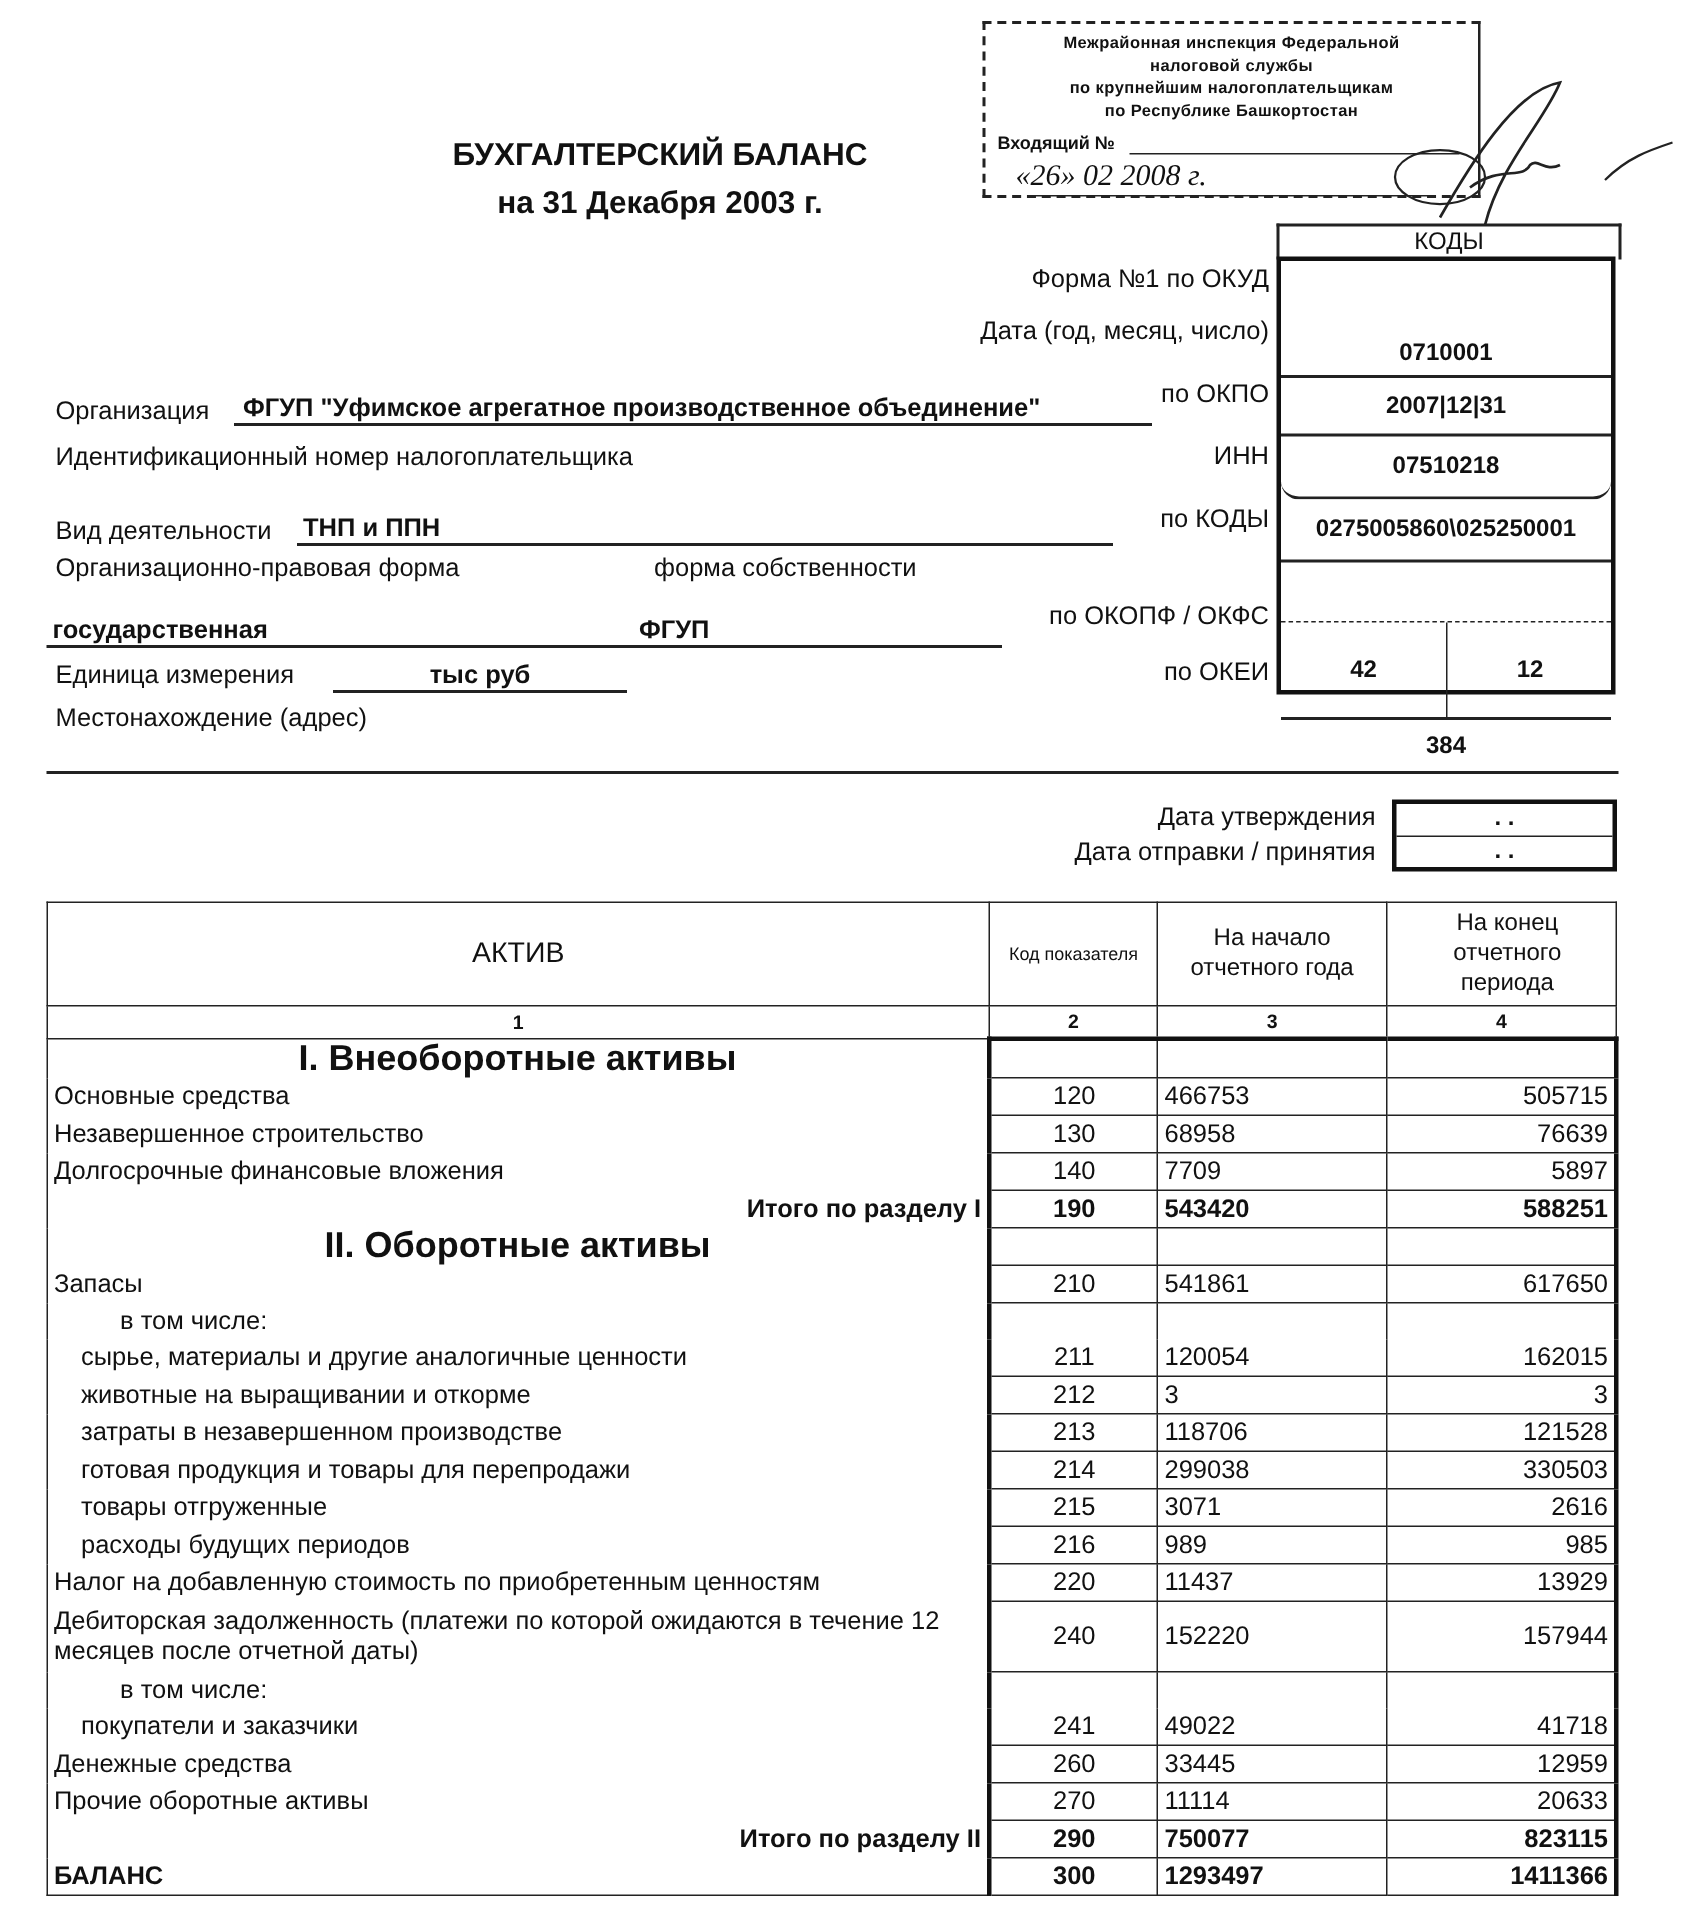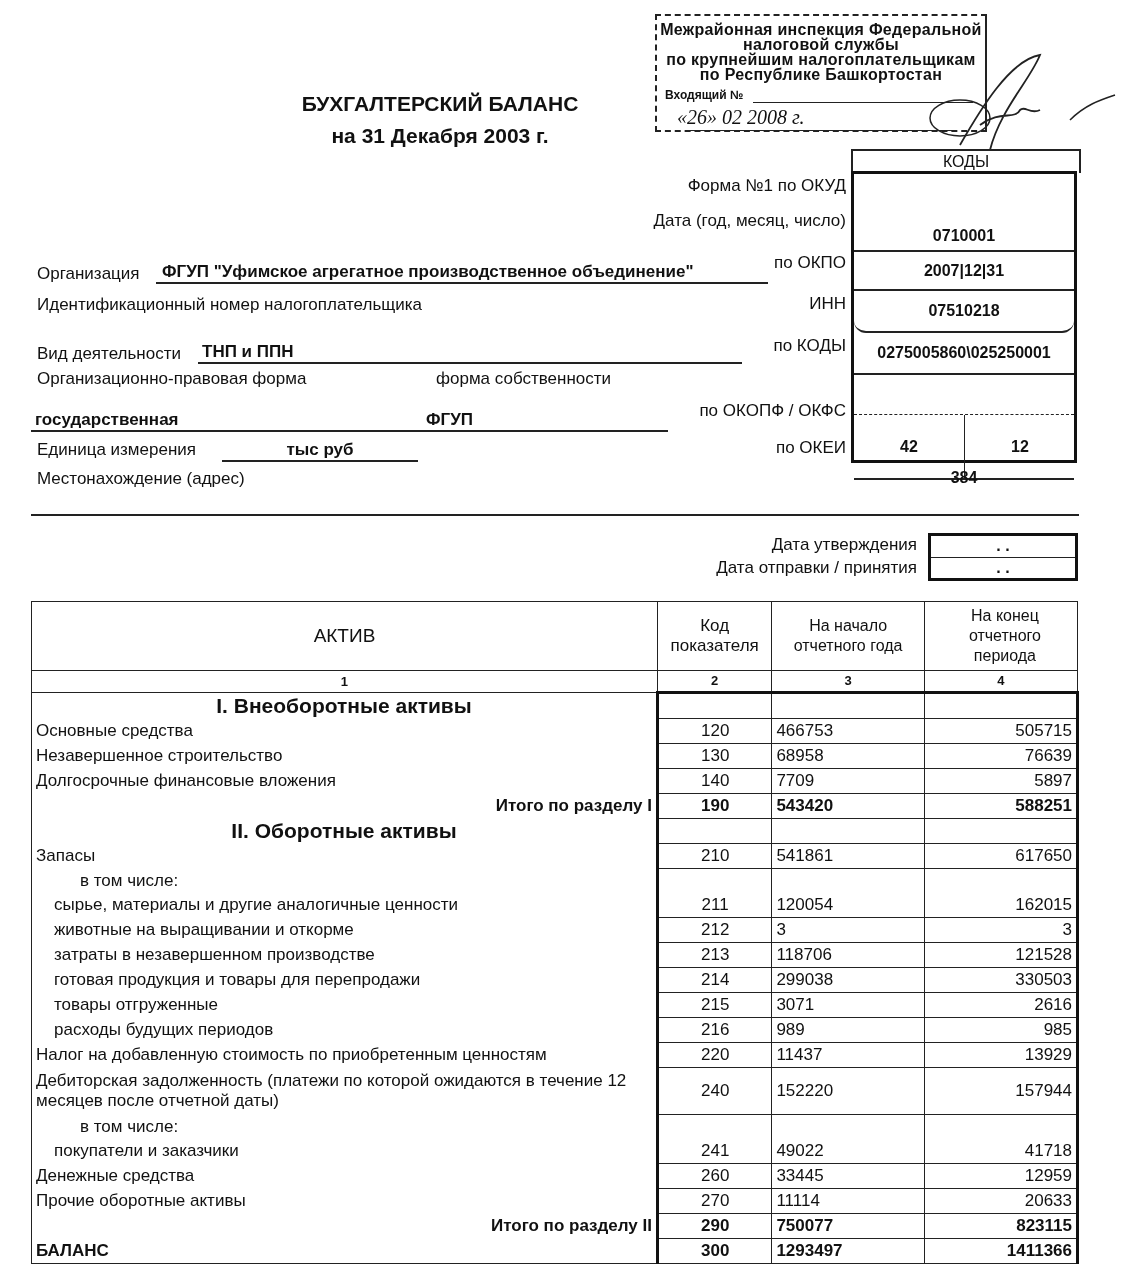"Межрайонная инспекция Федеральной" .stamp .line { font-size: 16px -> 11px }
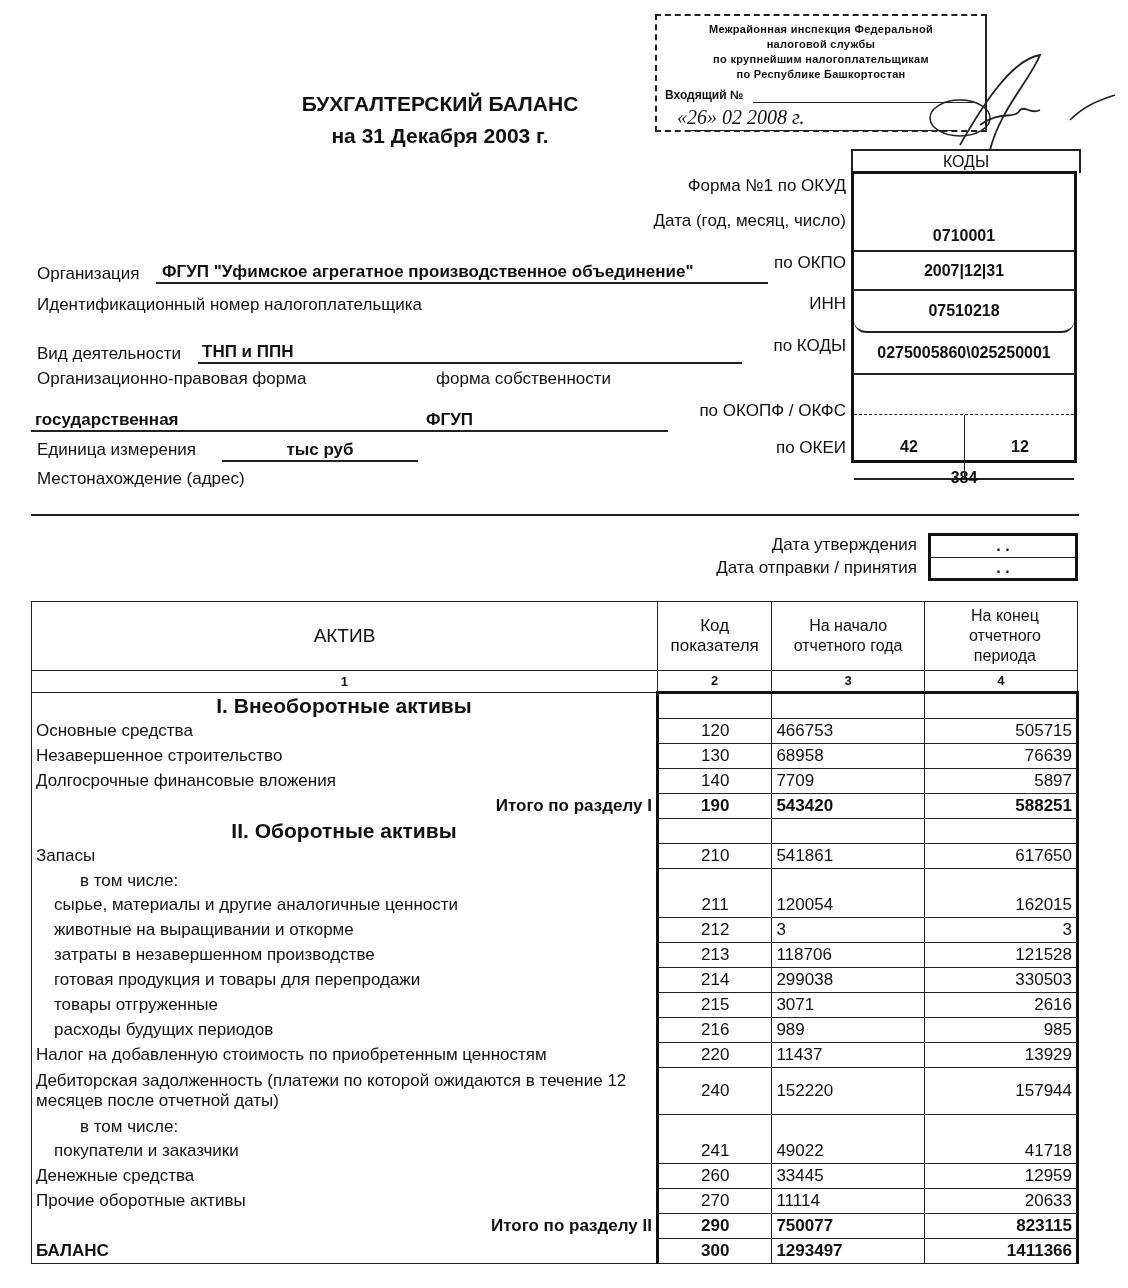"384" div.crow { top: 242px -> 262px }
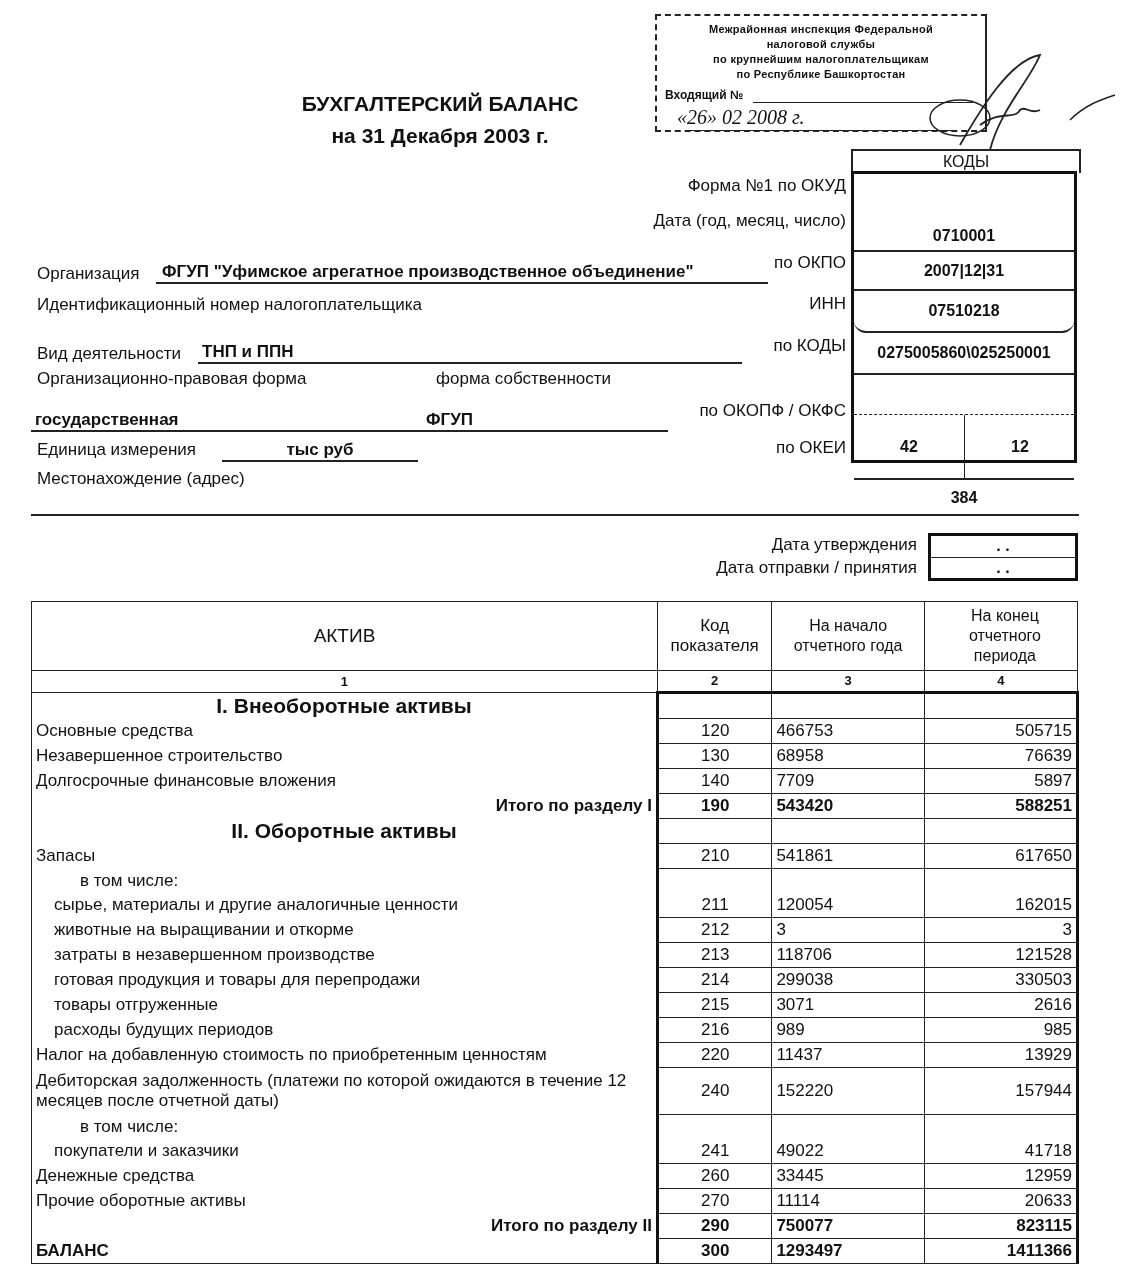"Код показателя" td.c2 { font-size: 17px -> 12px }
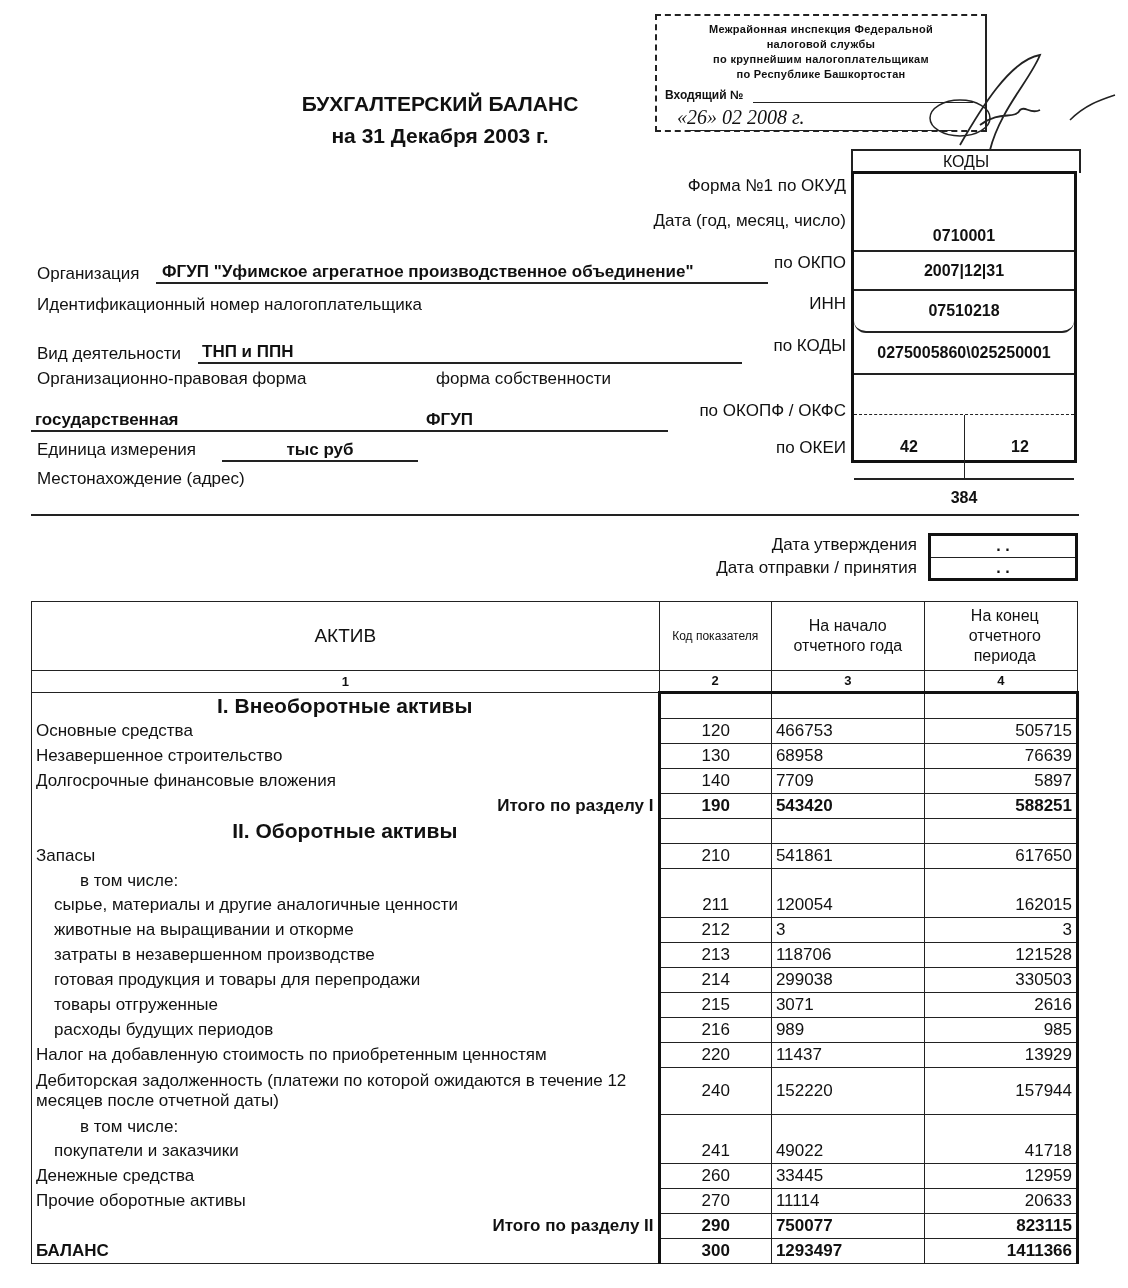"I. Внеоборотные активы" table.bal tr.sec td.c1 { font-size: 21px -> 24px }
